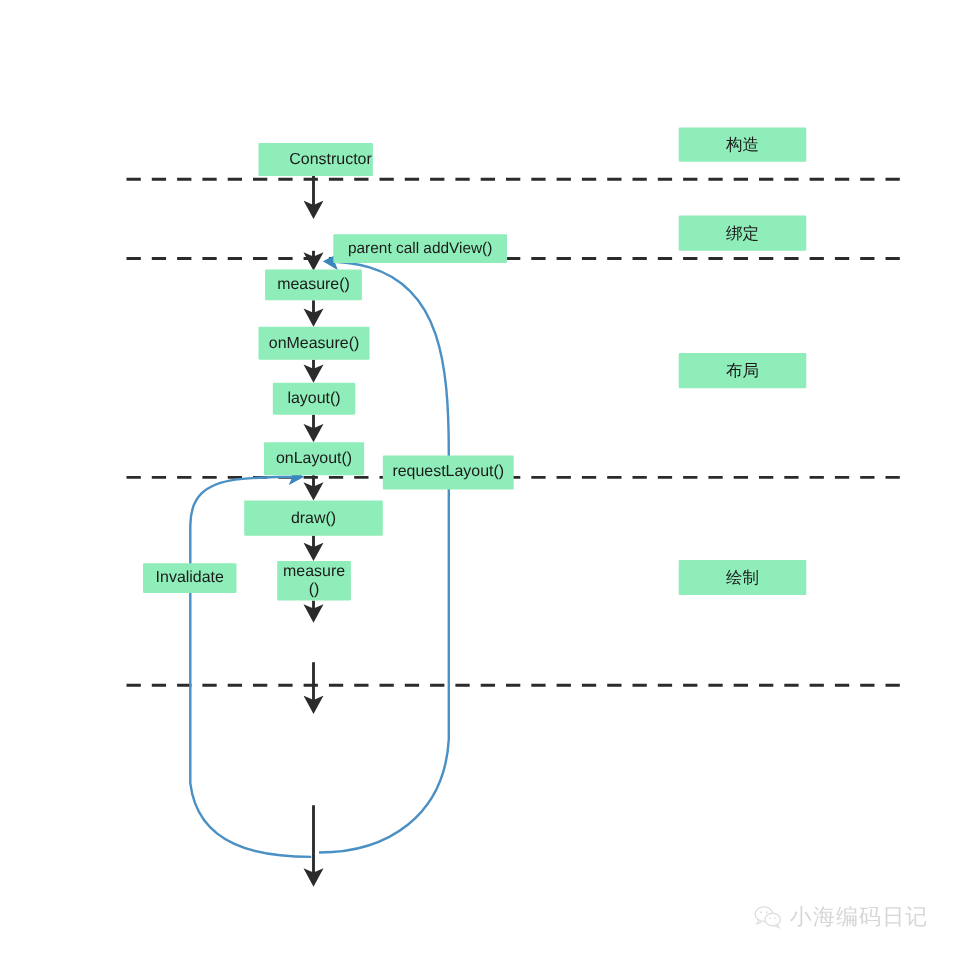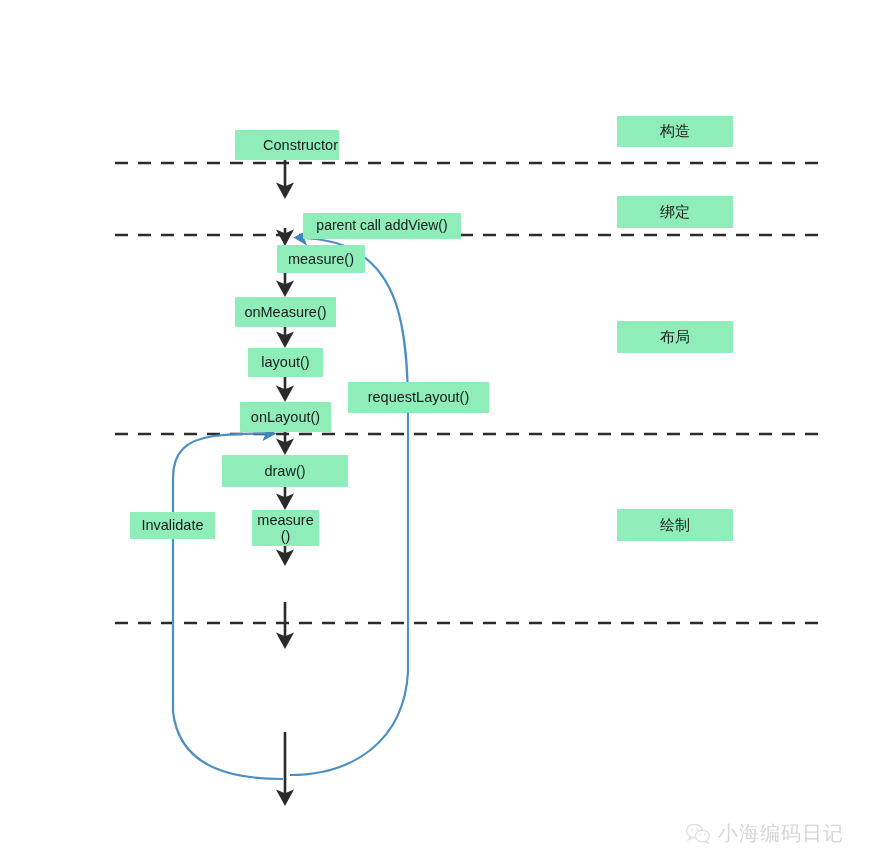"measure()" div.node { margin-left: 36px -> none }
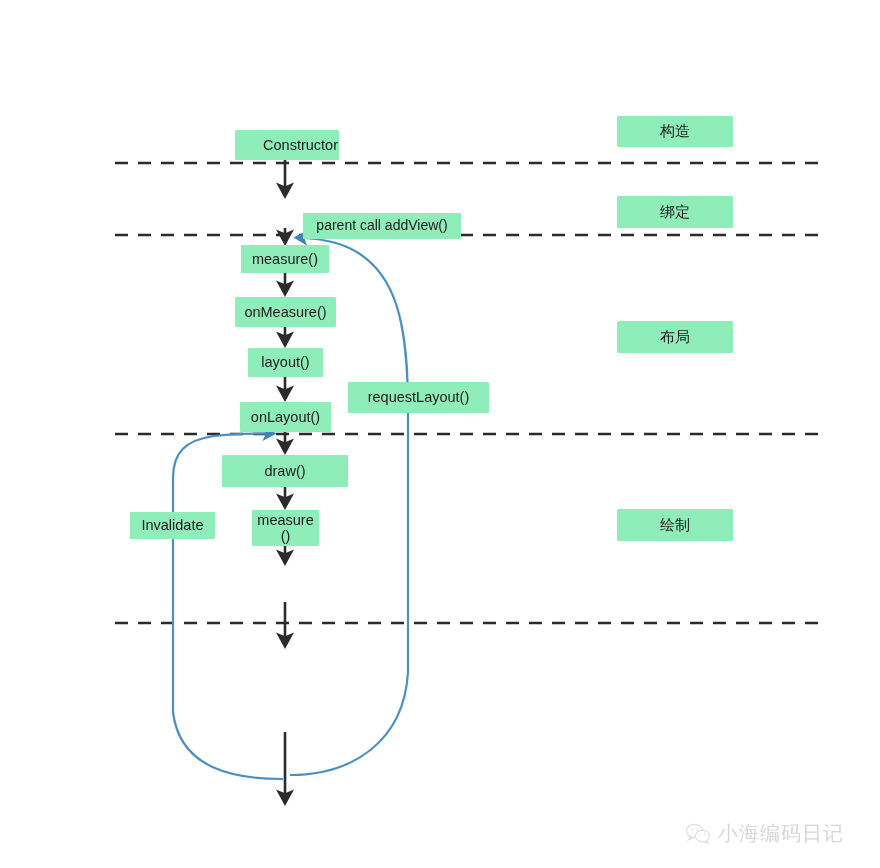"requestLayout()" div.node { top: 382px -> 414px; width: 141px -> 119px }
